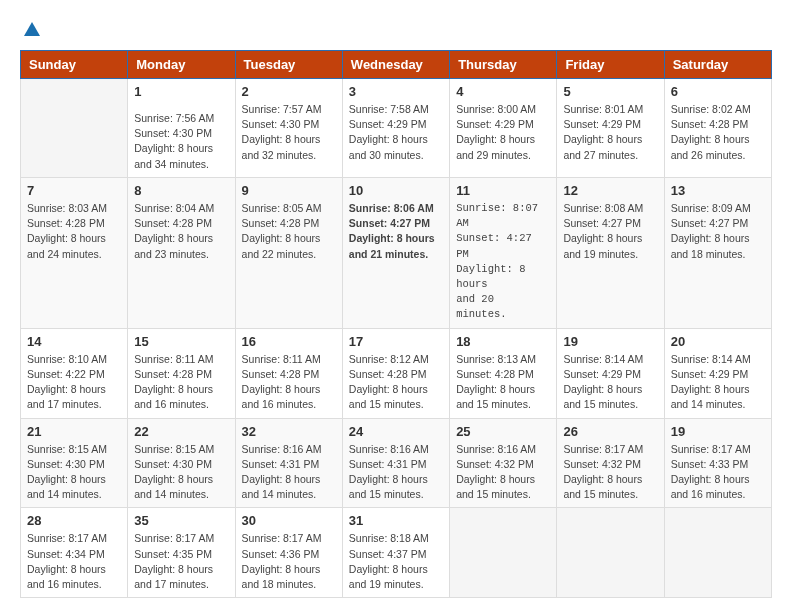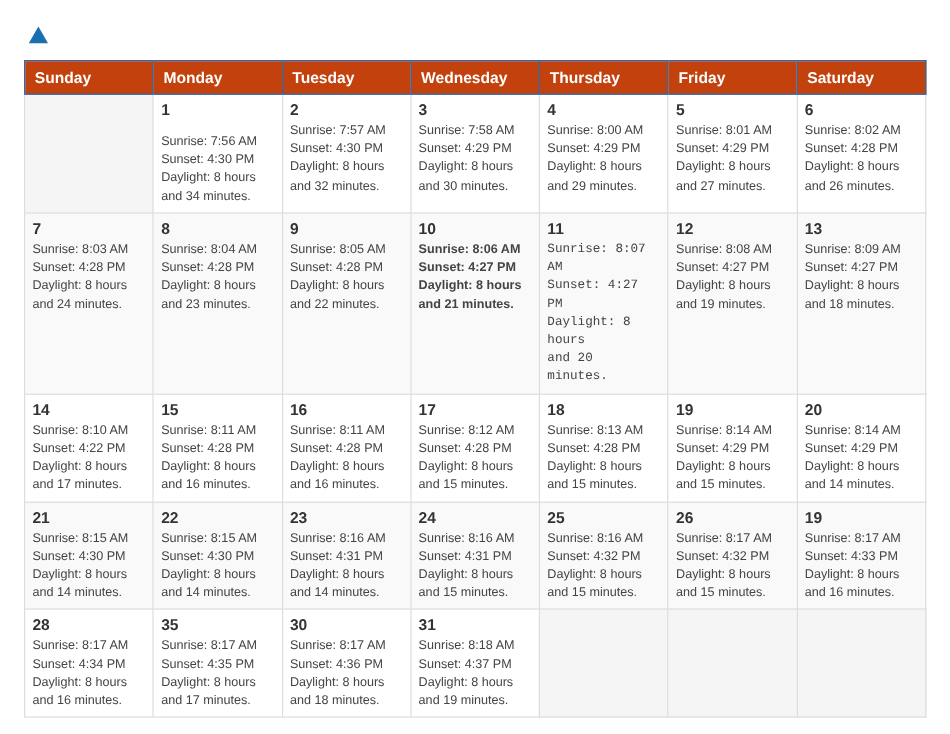"23" span.day-number { text: 23 -> 32 }
